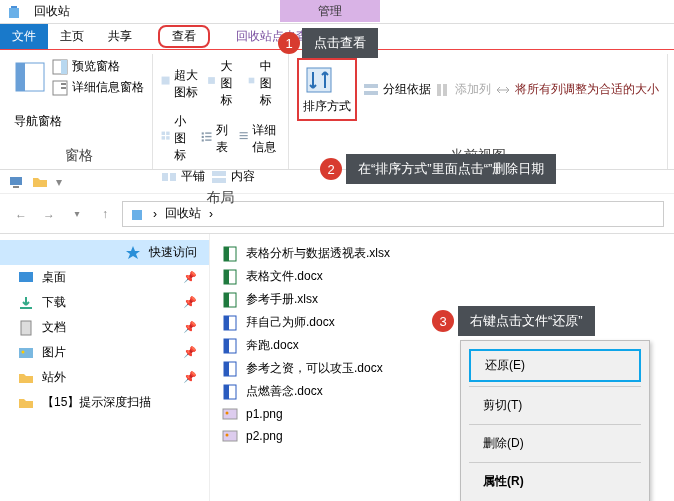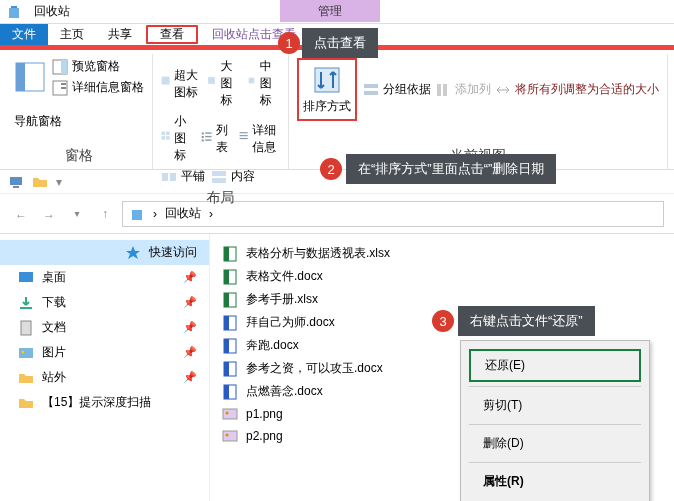"文件" .menubar { border-bottom: 5px solid #ef4444 -> 1px solid #ef4444 }
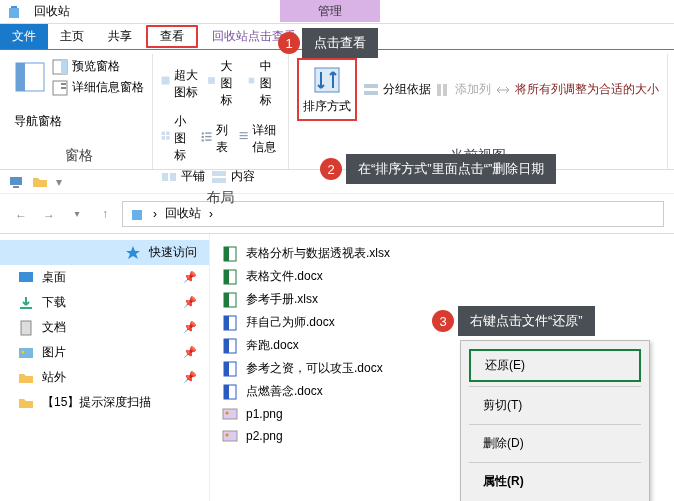"查看" .menubar .tab.view { border-radius: 1px -> 8px; margin: 1px 2px -> 1px 14px }
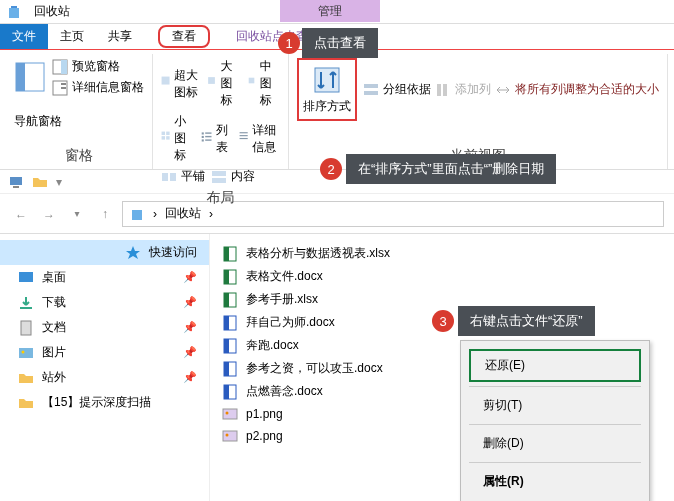"排序方式" .sortbox { align-items: center -> flex-start }
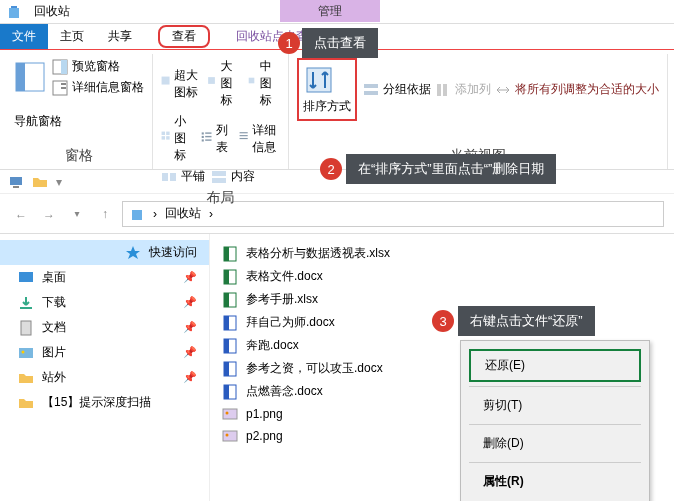"还原(E)" .ctx .ci.hl { border: 2px solid #15803d -> 2px solid #0ea5e9 }
